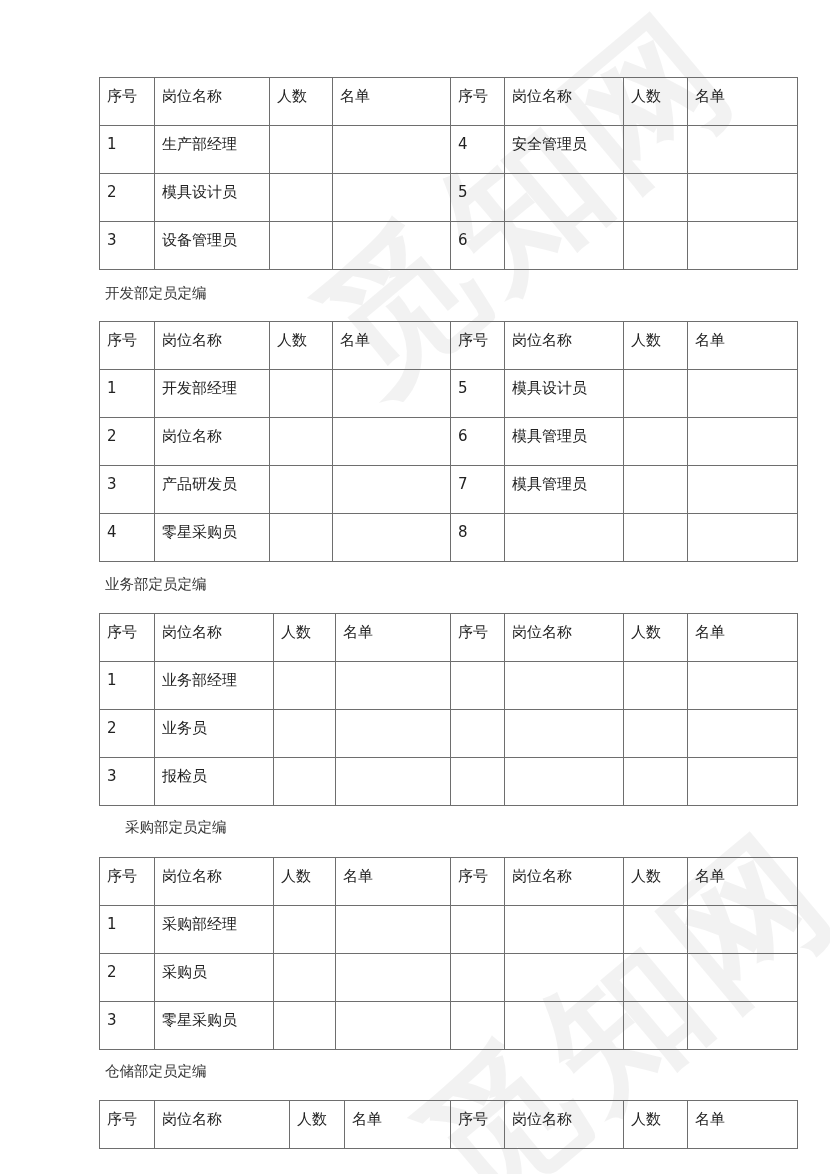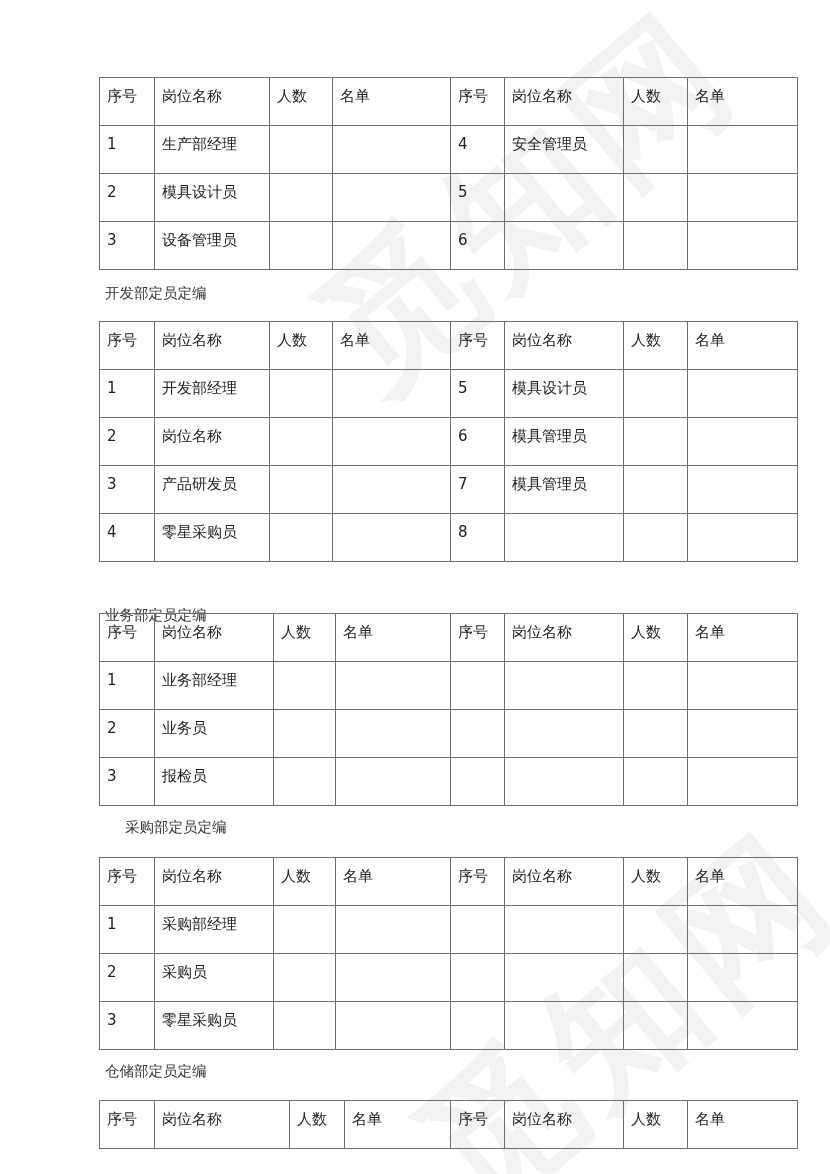"业务部定员定编" div.caption { top: 606px -> 575px }
